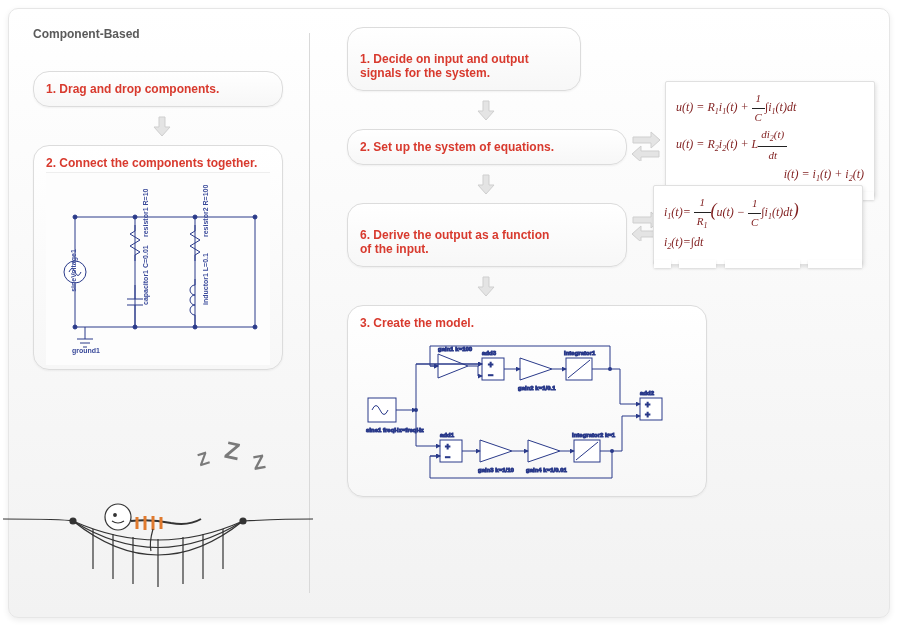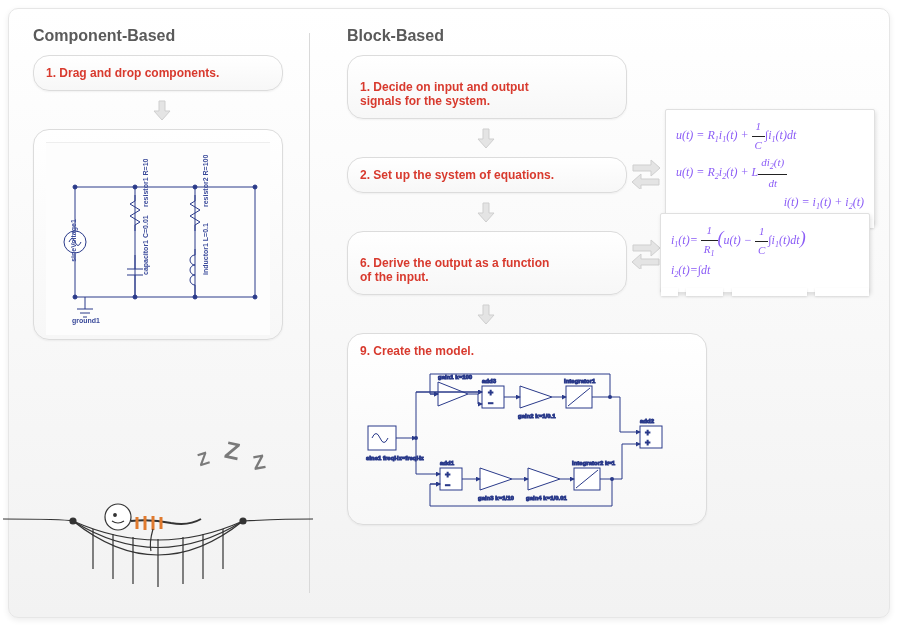"Component-Based" .section-title { font-size: 16px -> 12px; margin-bottom: 10px -> 30px }
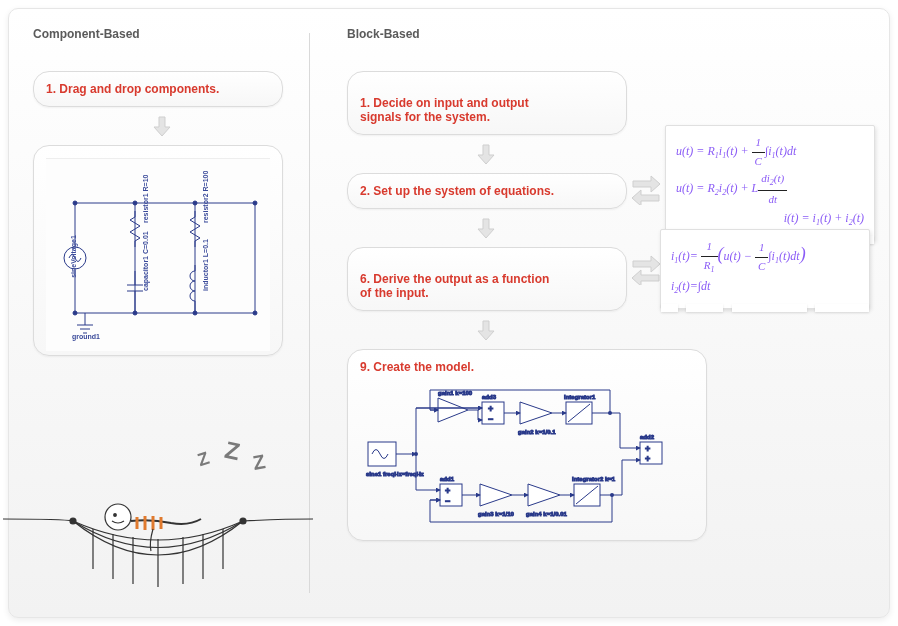"Block-Based" div.section-title { html: <div>Block-Based</div> -> none }
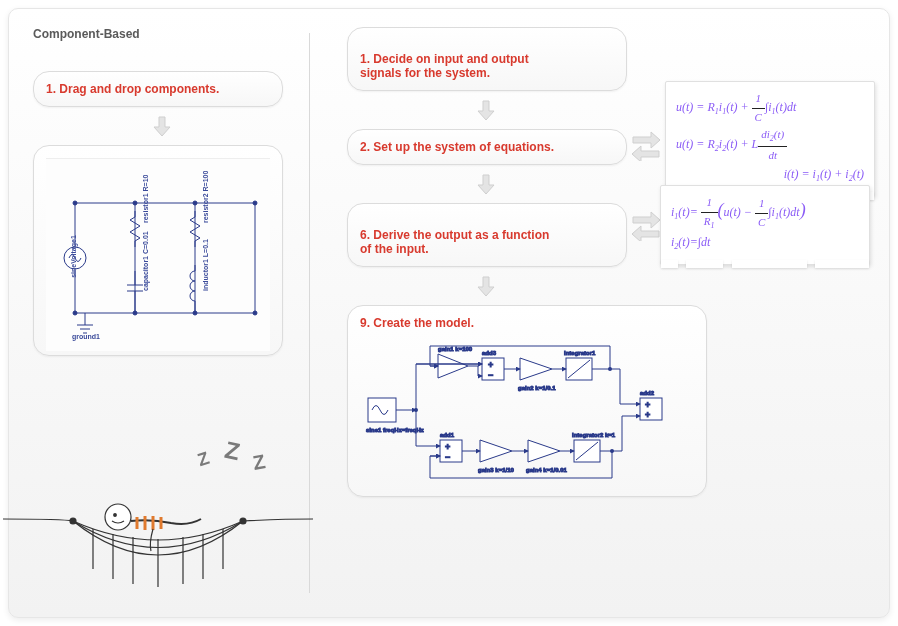"1. Decide on input and" div.step-box { width: 280px -> 234px }
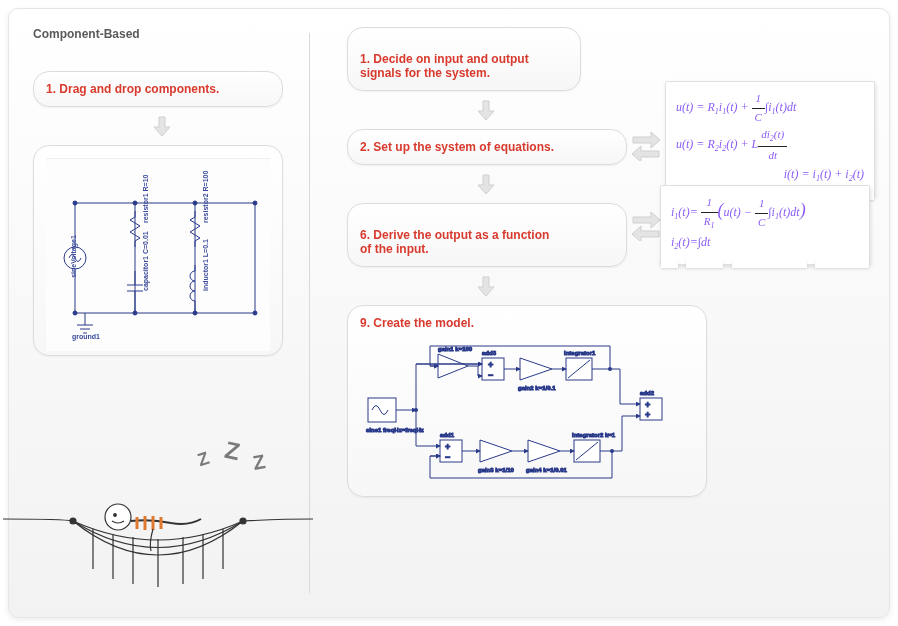"u(t) = R1i1(t) + ∫" .note { color: #8b5cf6 -> #7f1d1d }
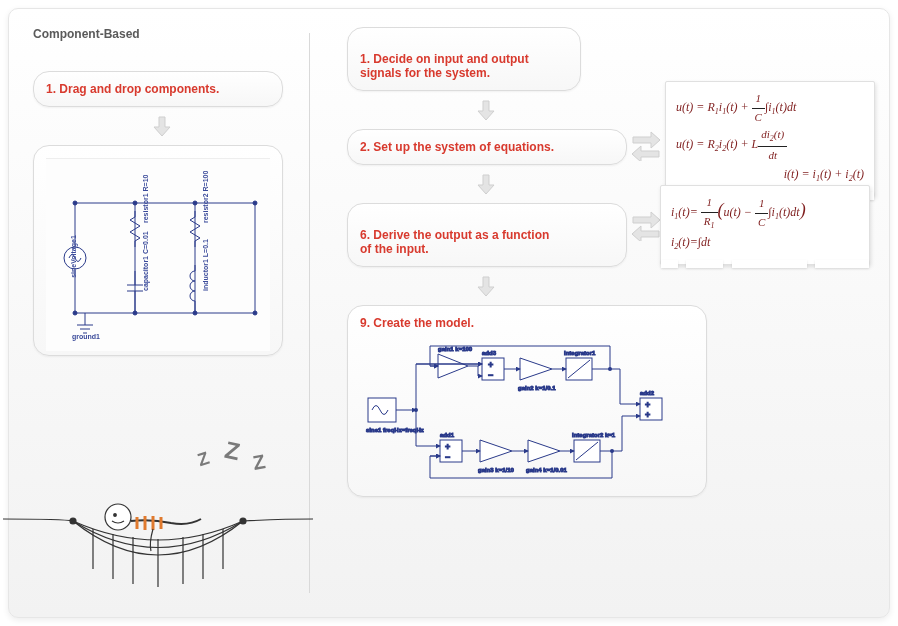"2. Connect the components together." span { html: none -> <span>2. Connect the components together.</span> }
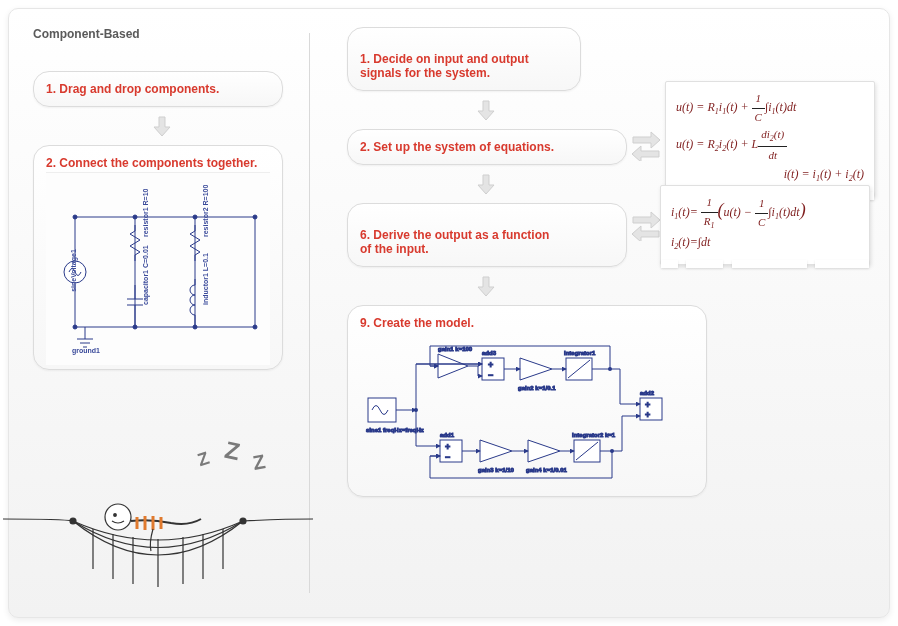"i1(t)= ( ) − ∫" div.note { left: 313px -> 306px }
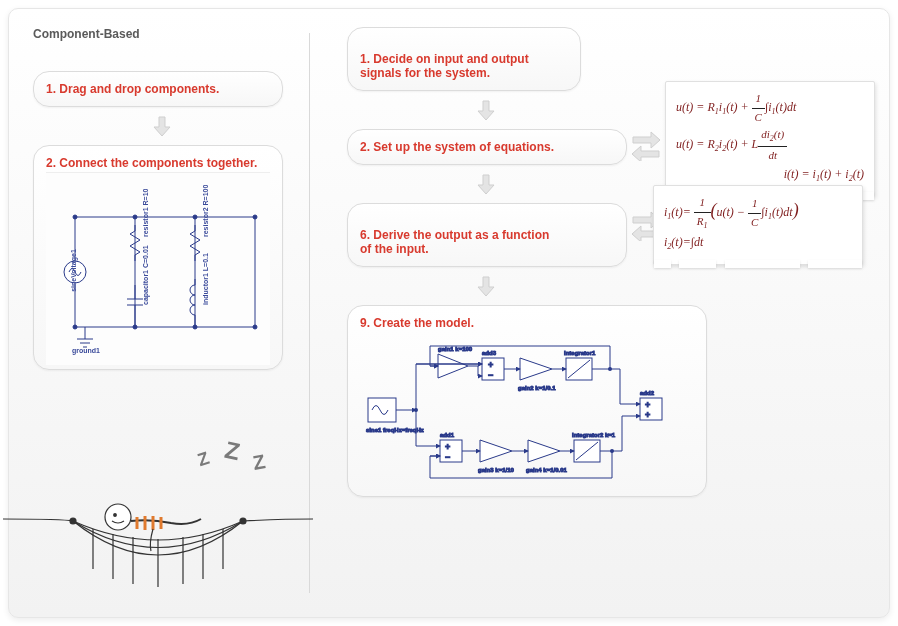"9. Create the model." span { text: 9 -> 3 }
